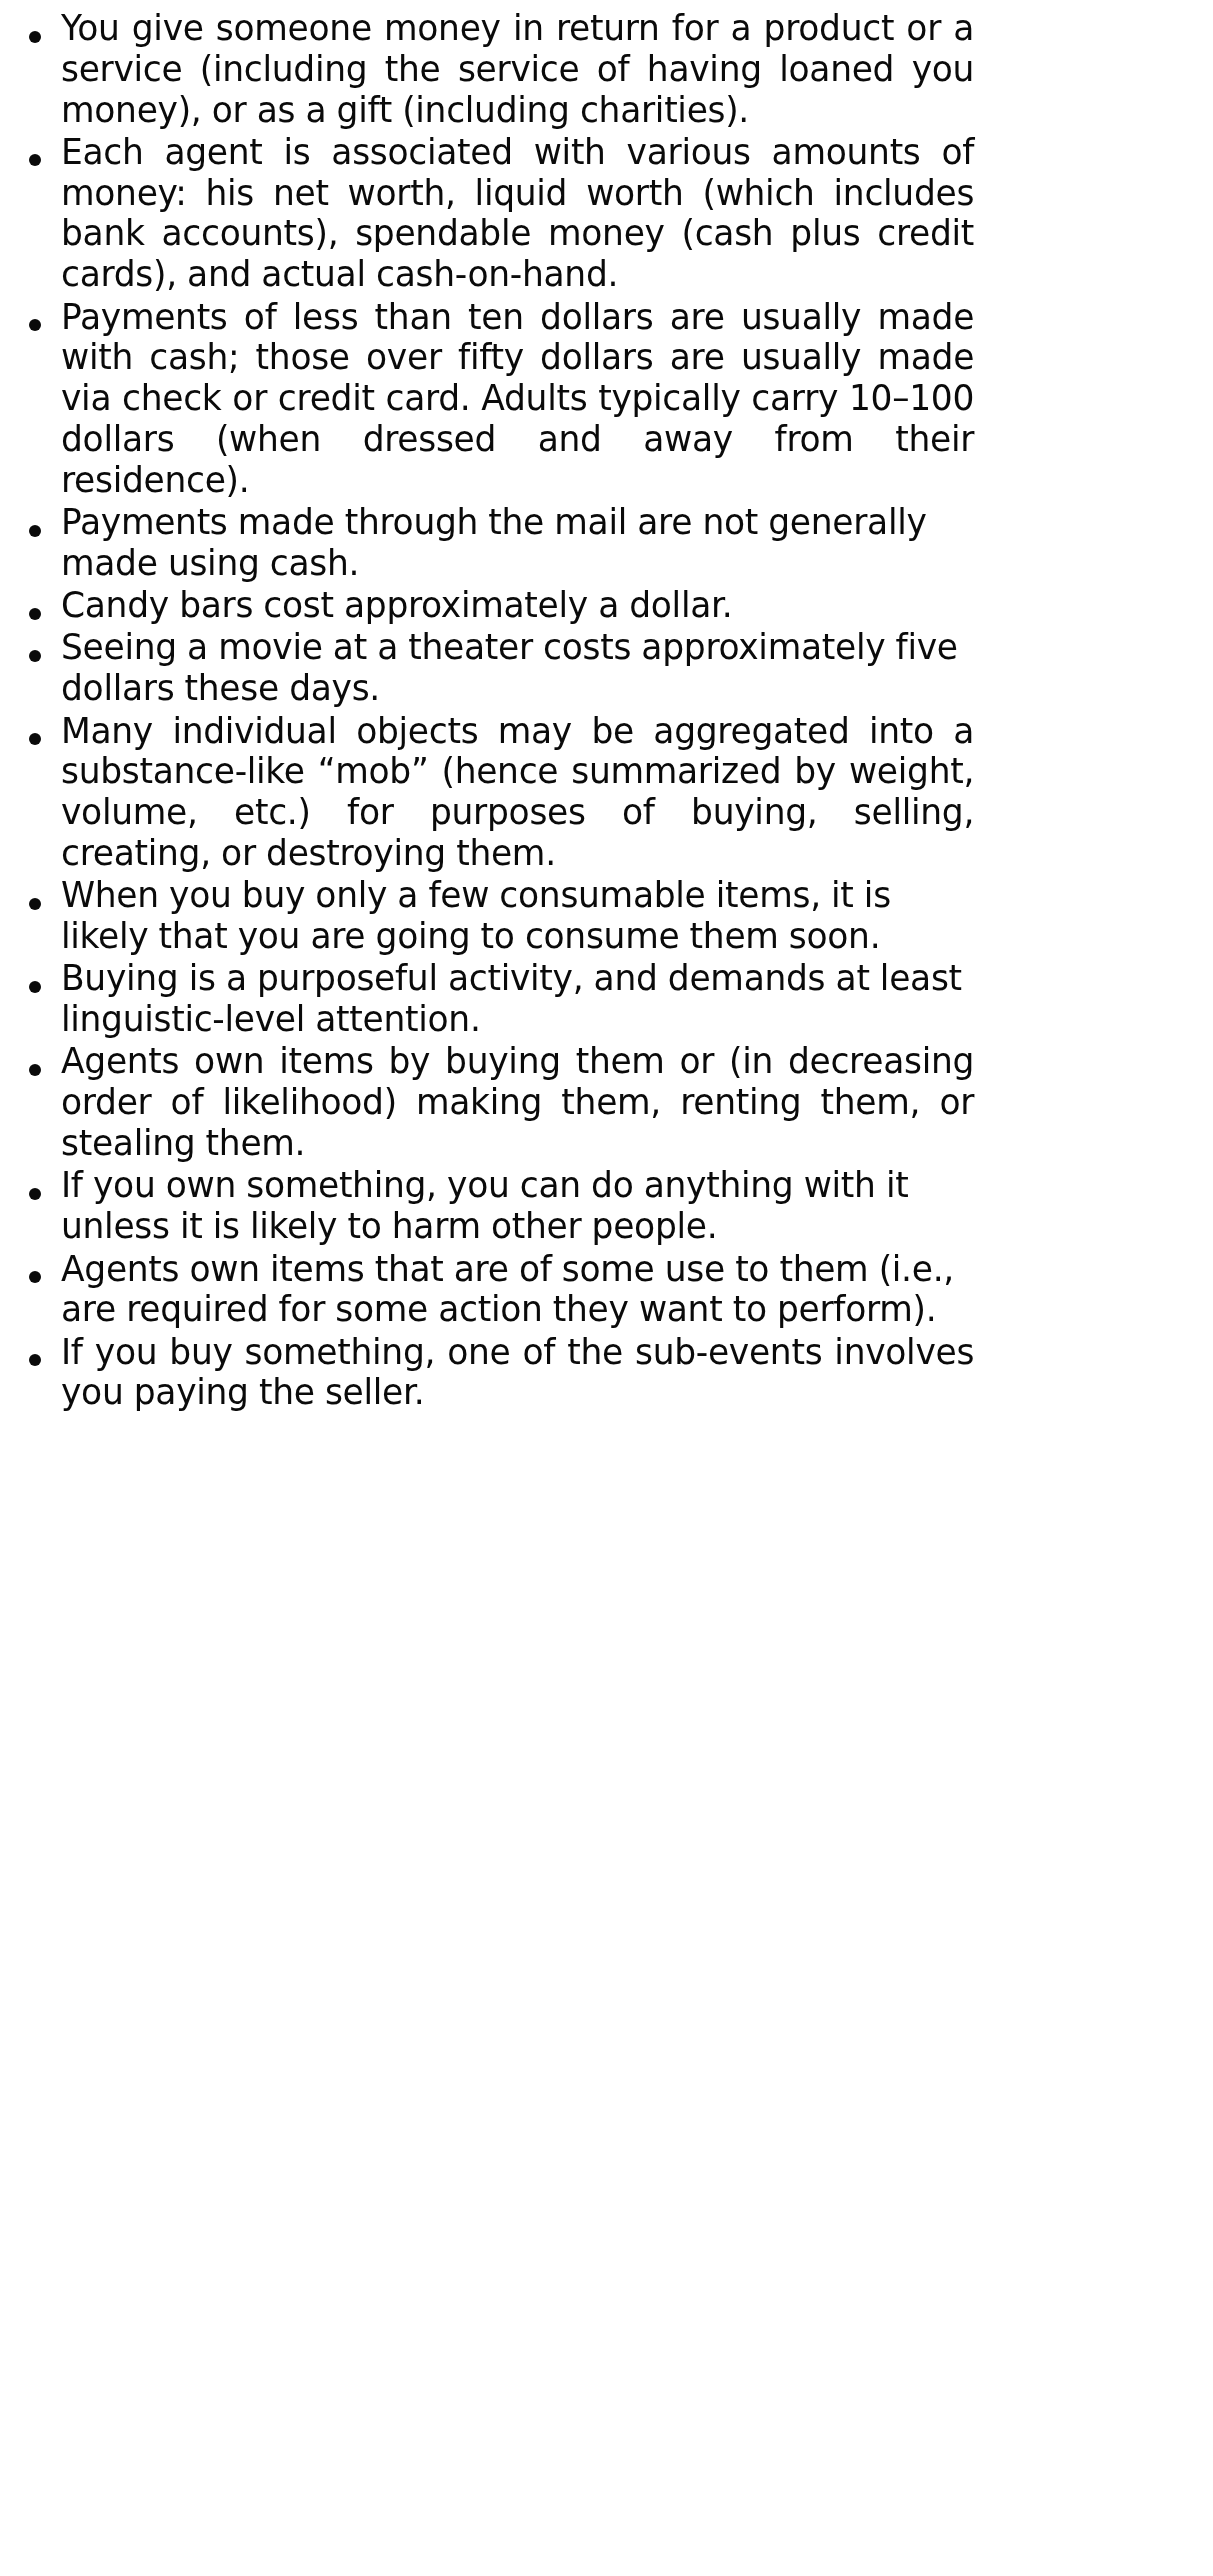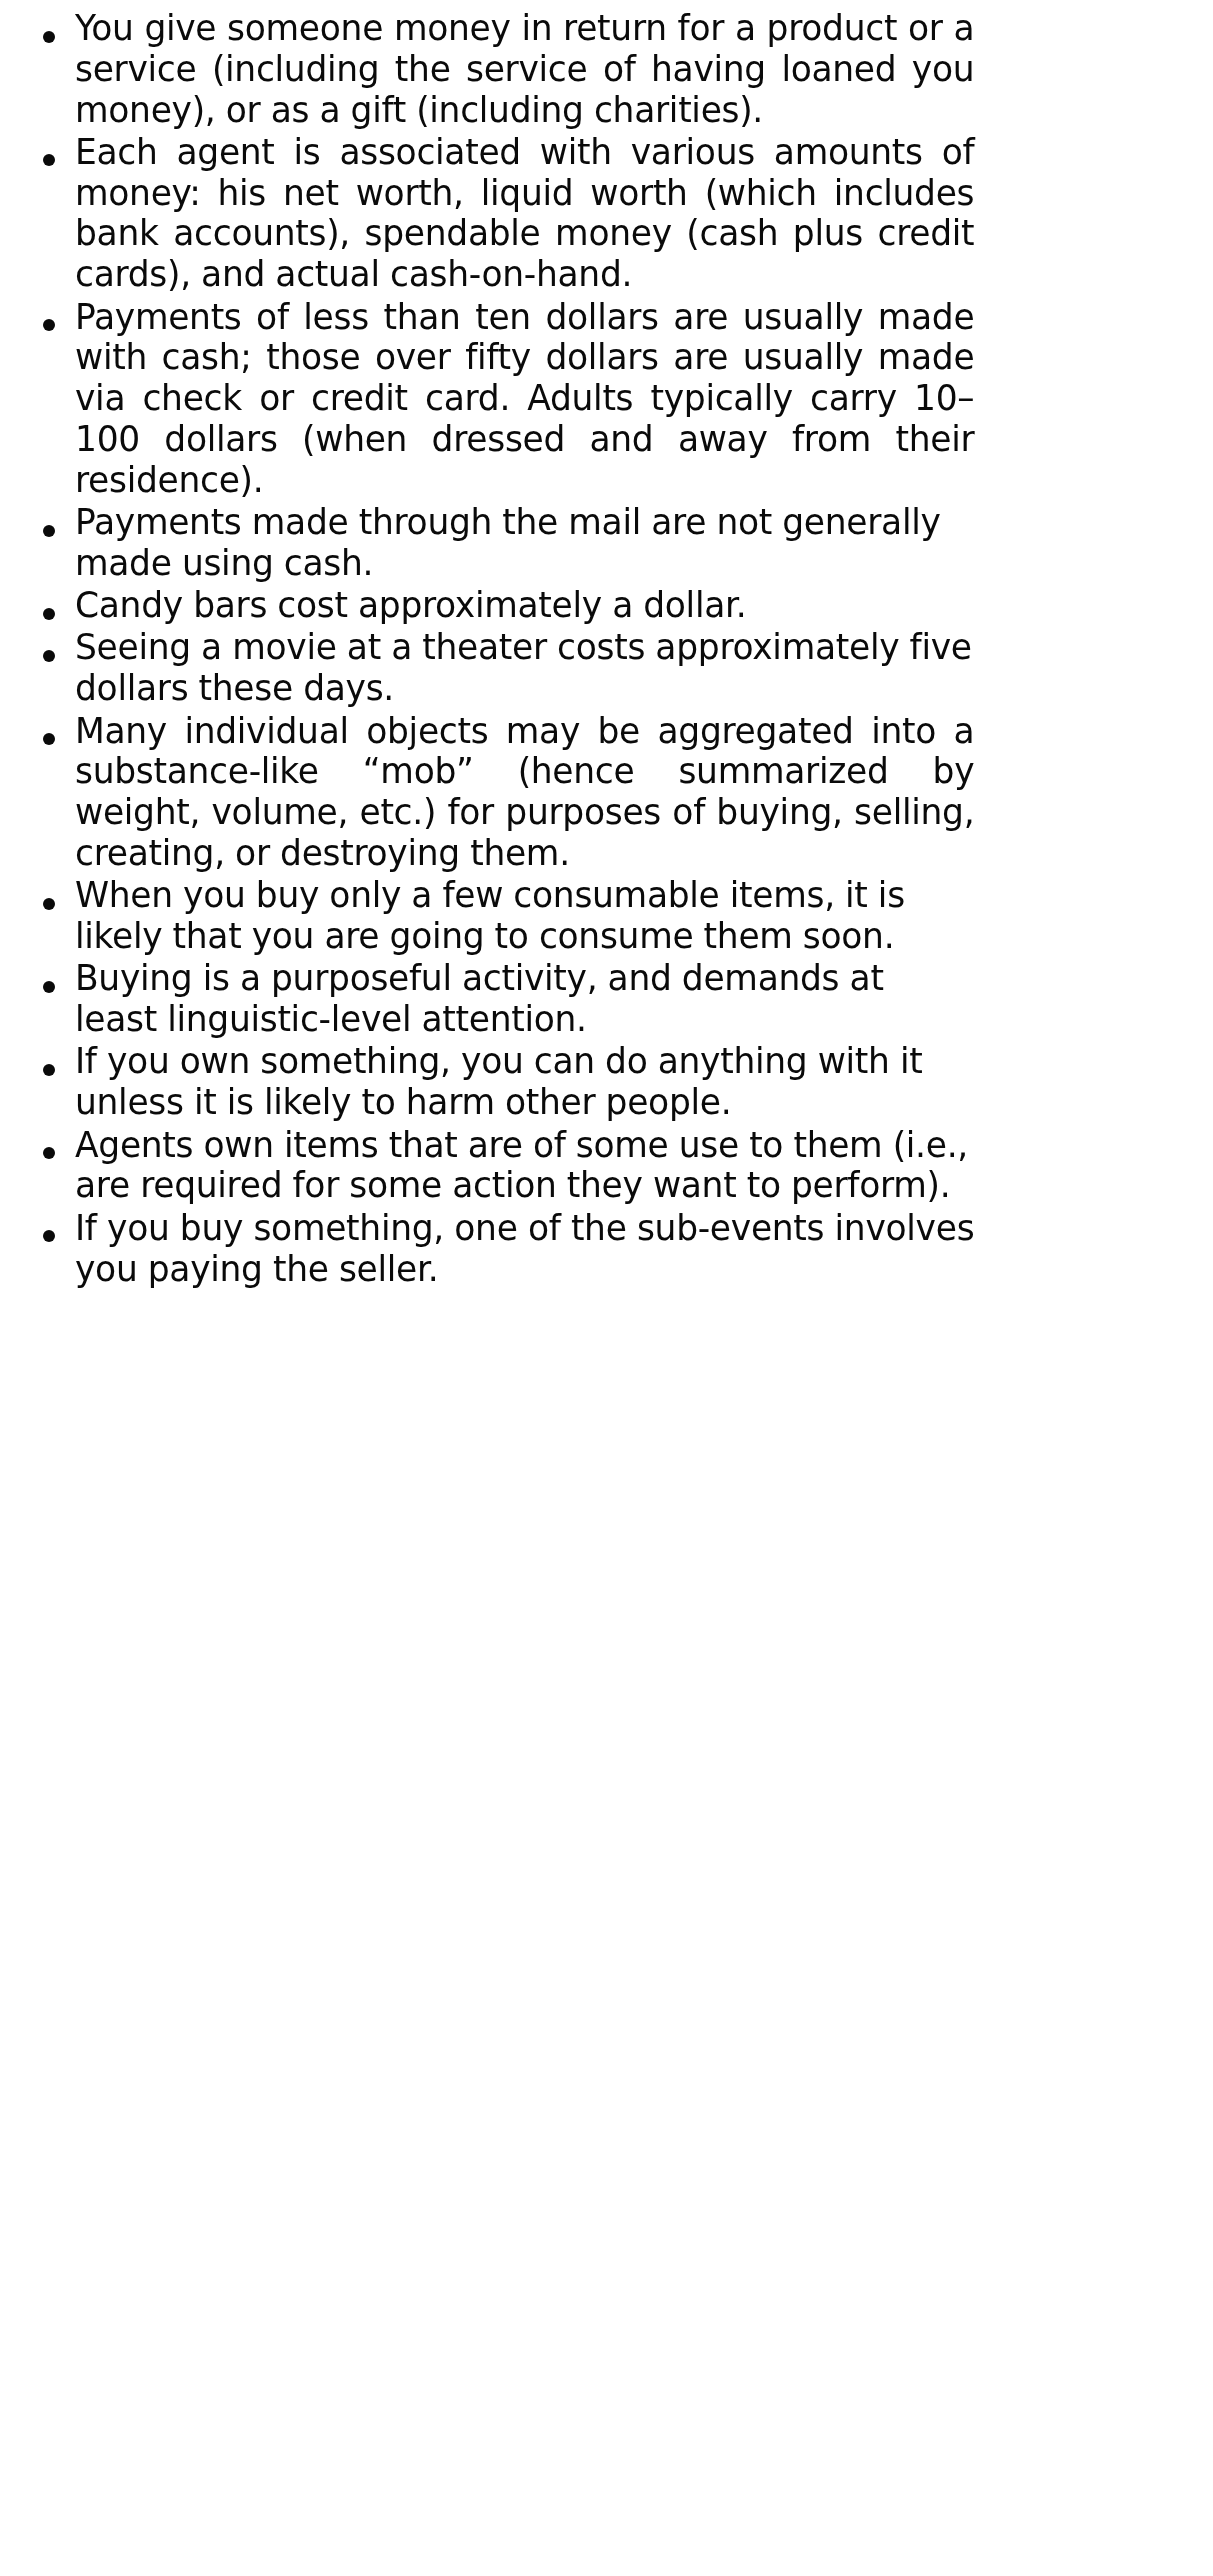"You give someone money in" .page { padding: 8px 24px 0 36px -> 8px 24px 0 22px }
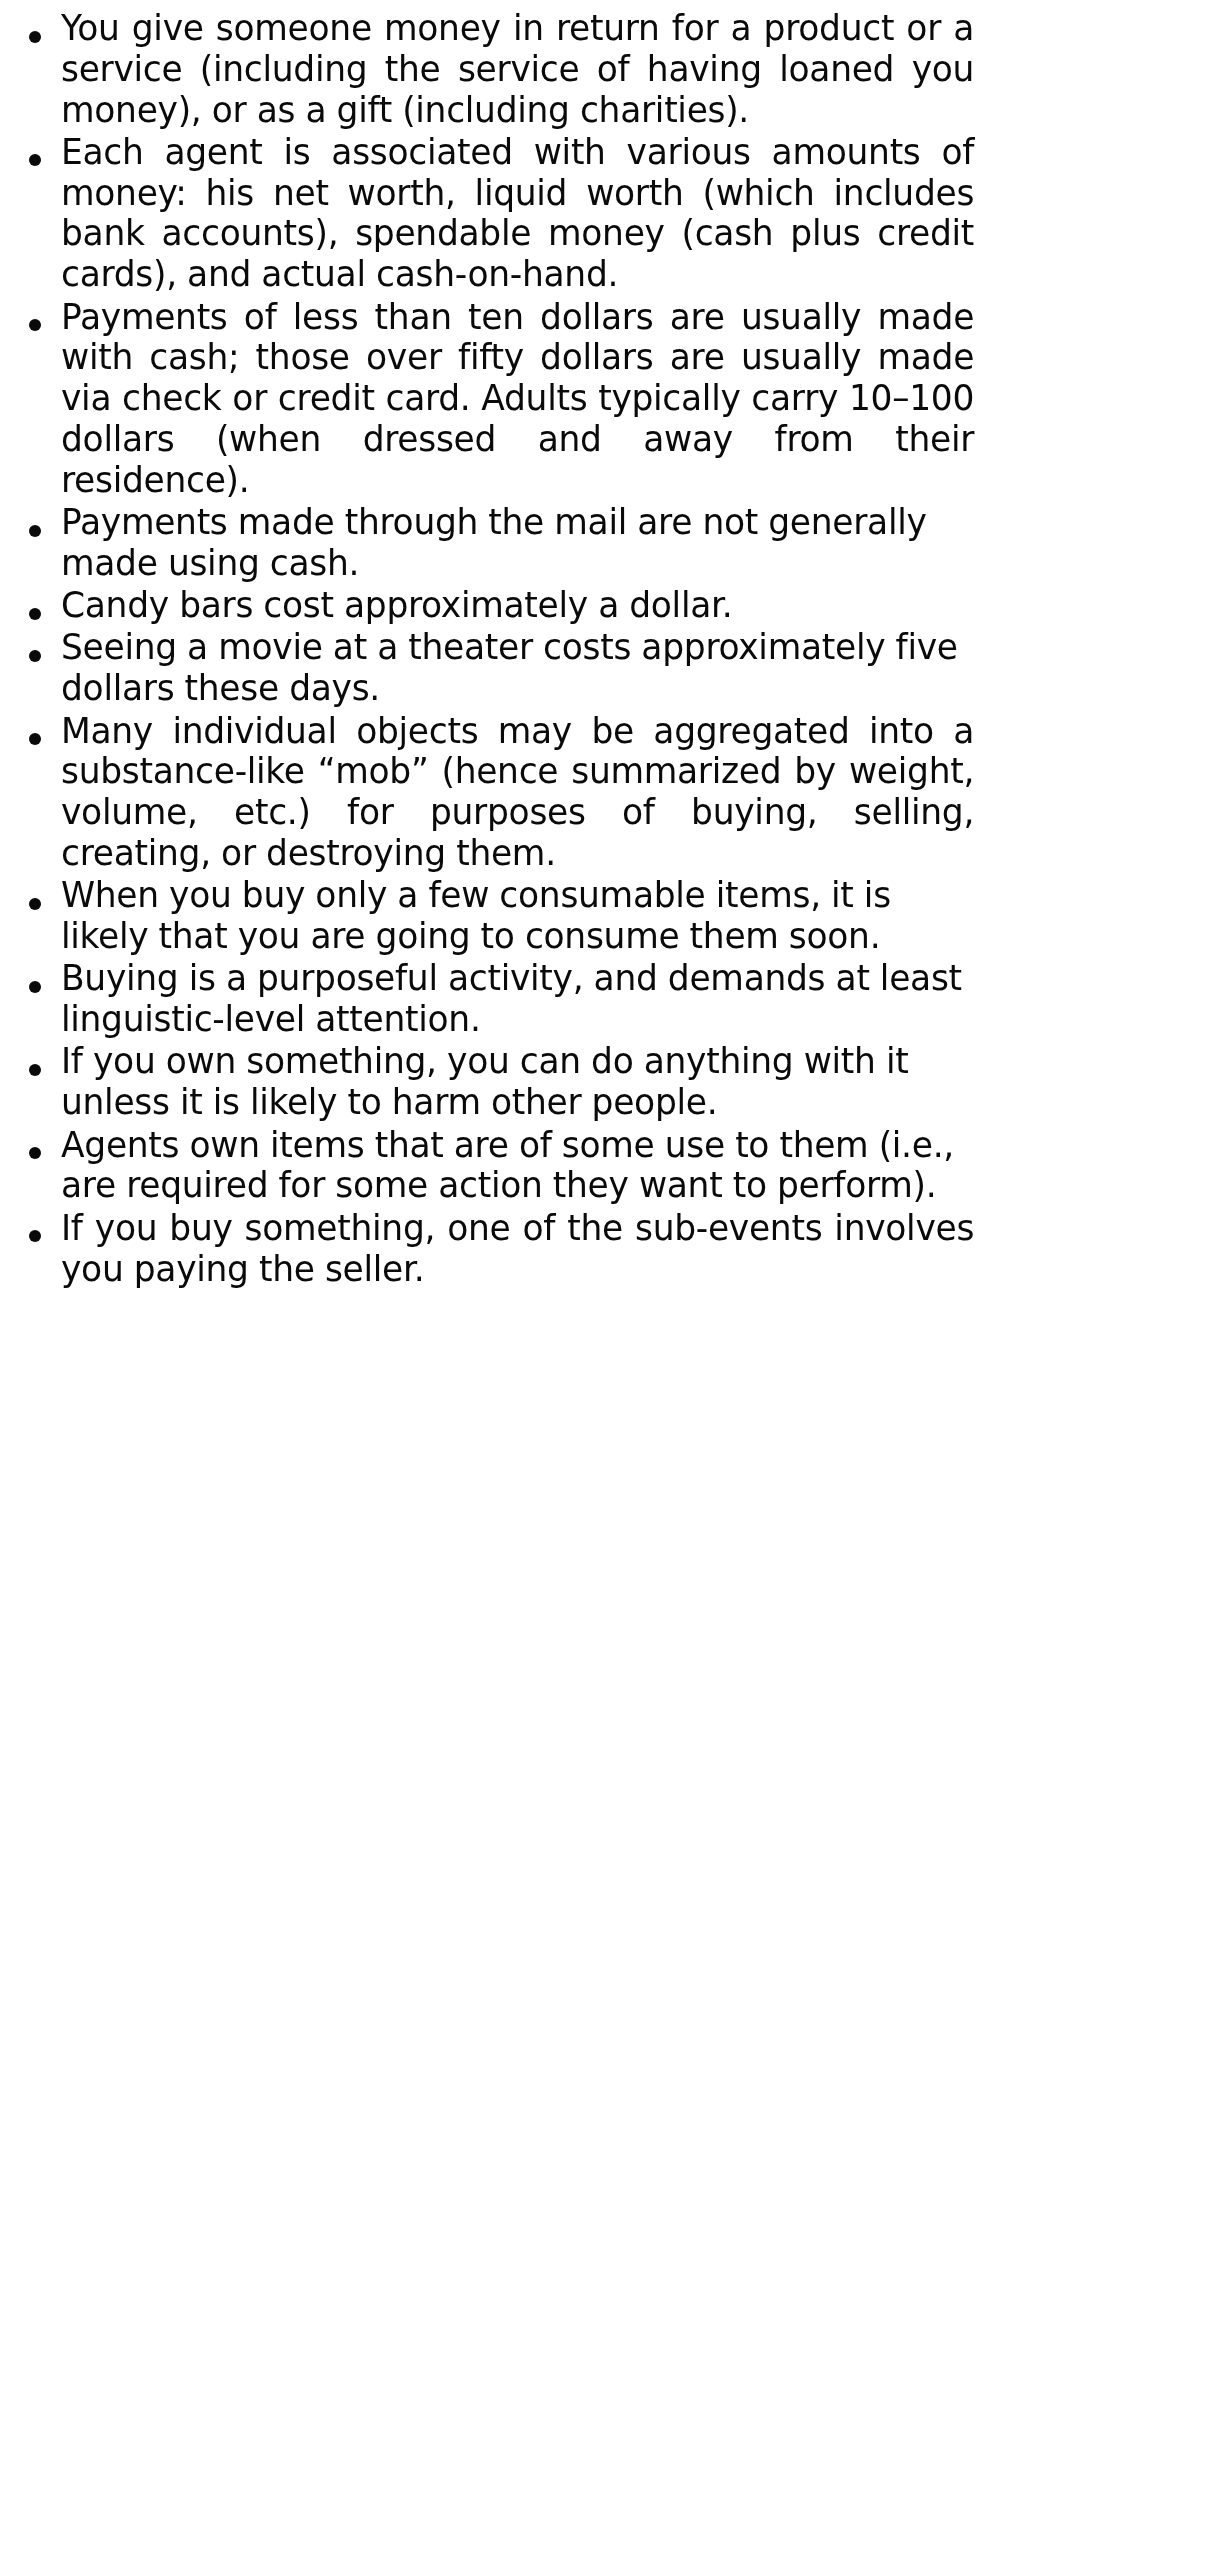"Agents own items by buying" li { html: none -> <li> <span></span> <div>Agents own items by buying them or (in decreasing order of likelihood) making them, renting them, or stealing them.</div> </li> }
